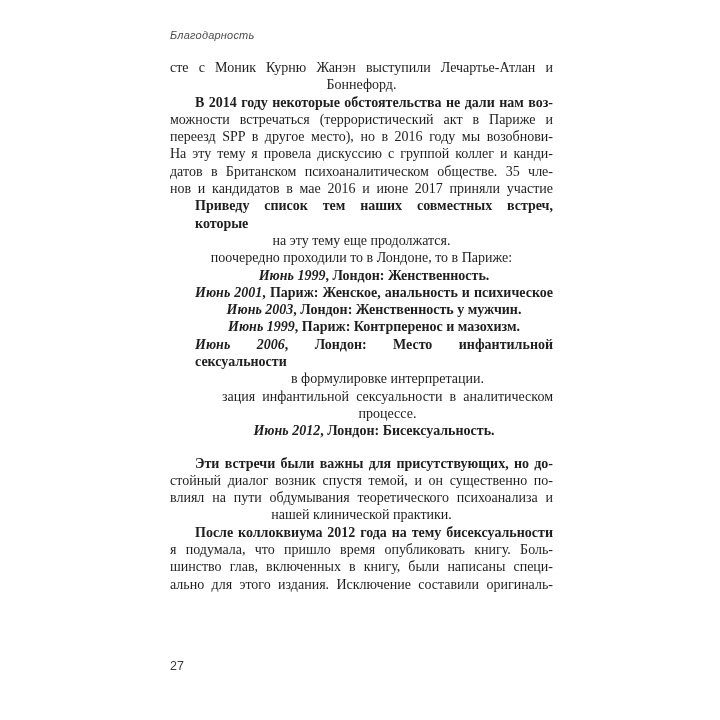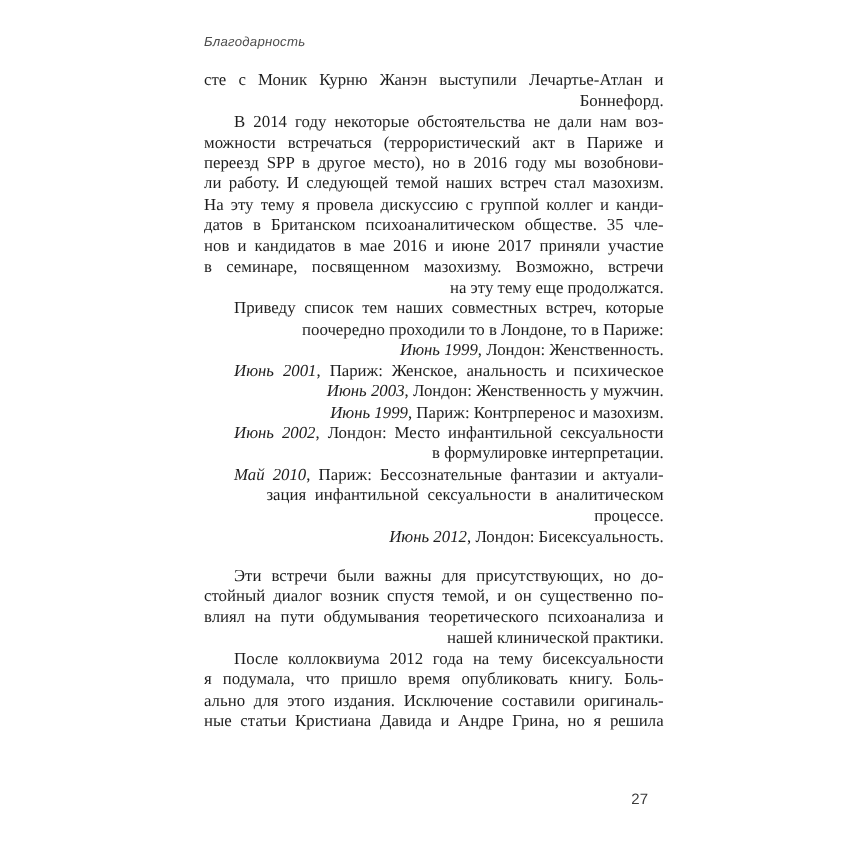"Боннефорд." .line { text-align: right -> center }
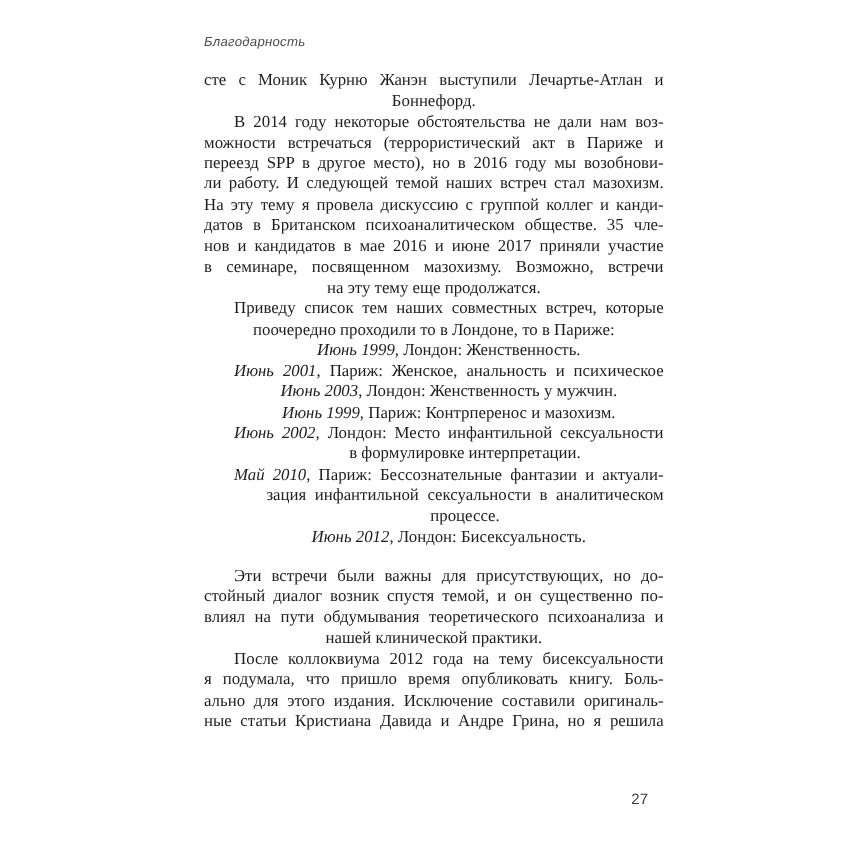"В 2014 году некоторые обстоятельства" .ind1 { font-weight: none -> bold }
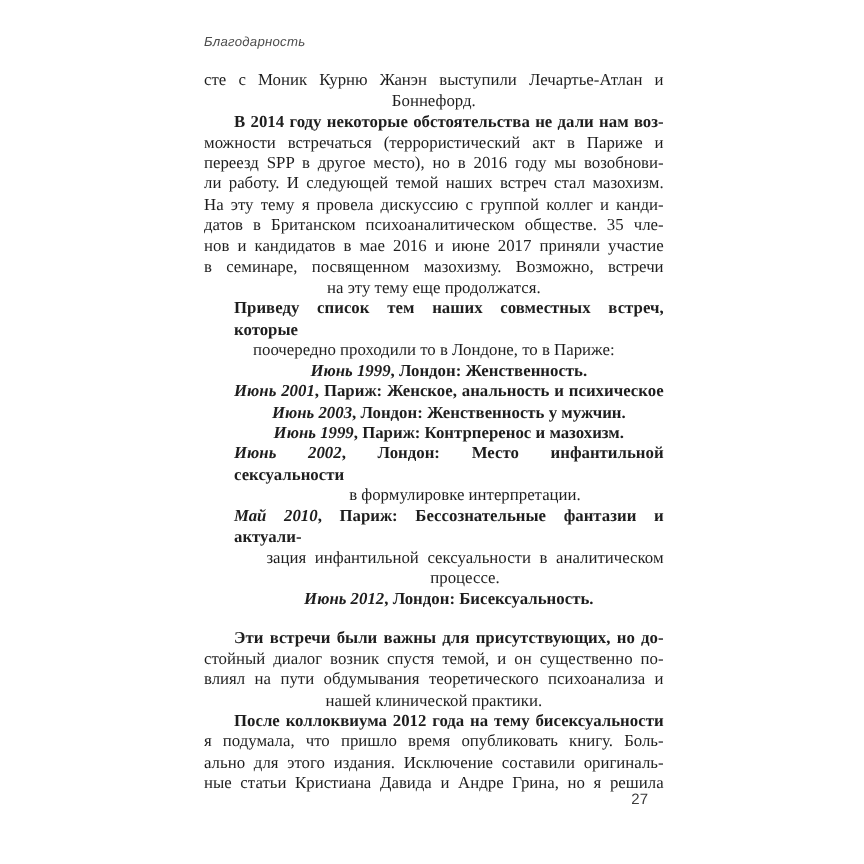"ли работу. И следующей темой" div.line { html: <div><span>ли работу. И следующей темой наших встреч стал мазохизм.</span></div> -> none }
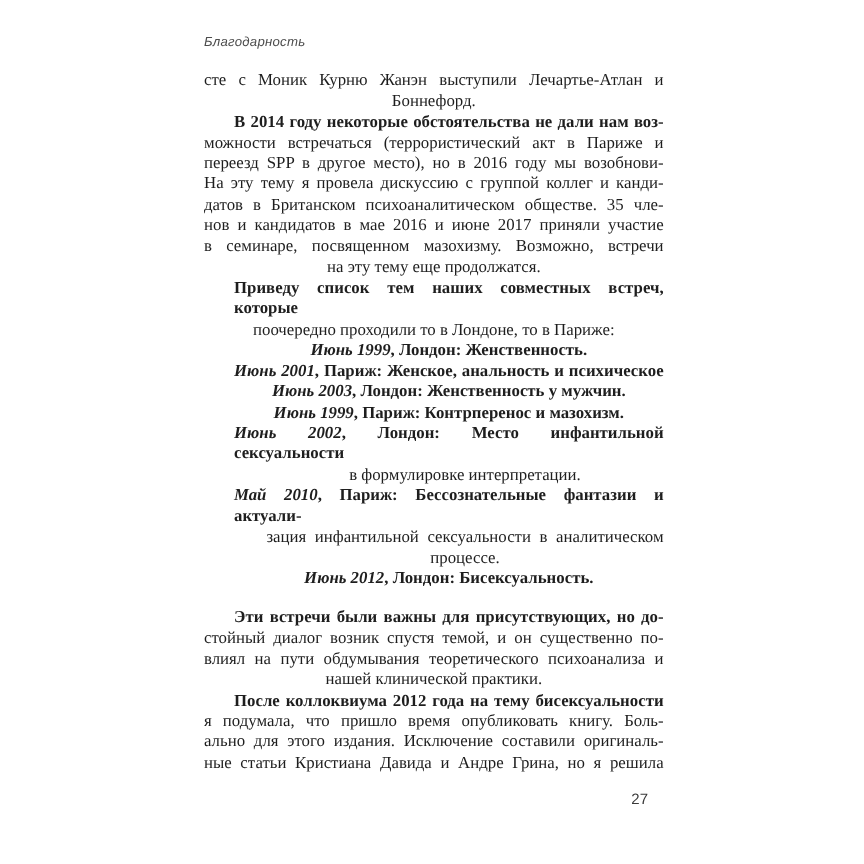"в семинаре, посвященном мазохизму." div.line { html: <div><span>в семинаре, посвященном мазохизму. Возможно, встречи</span></div> -> none }
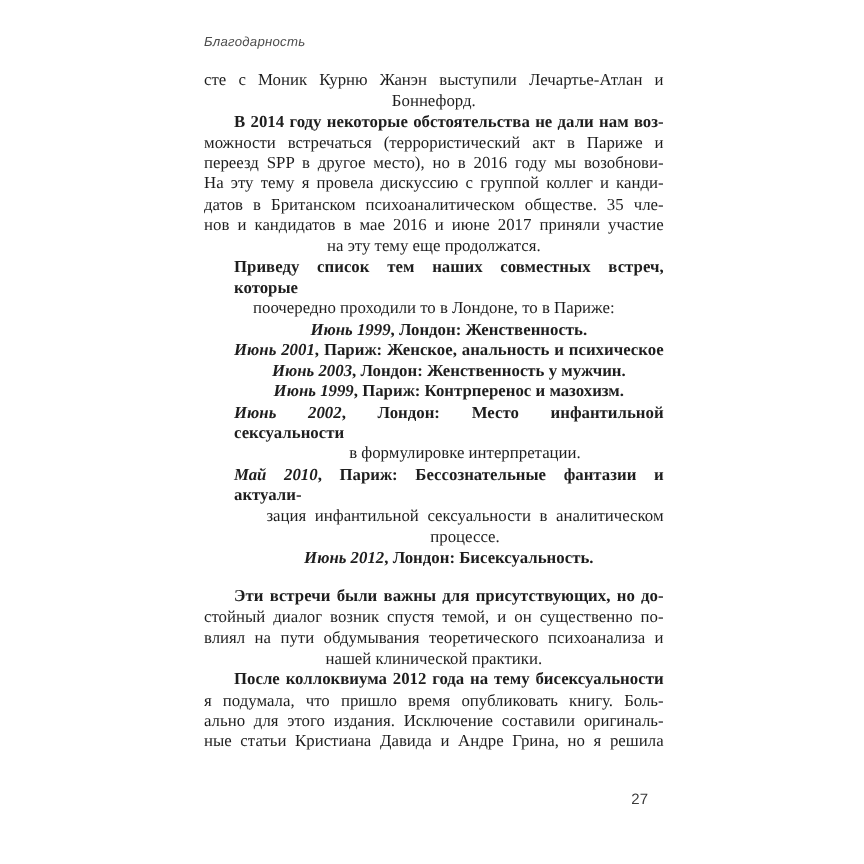"на эту тему еще продолжатся." div.line { order: before "Приведу список тем наших совместных" -> after "Приведу список тем наших совместных" }
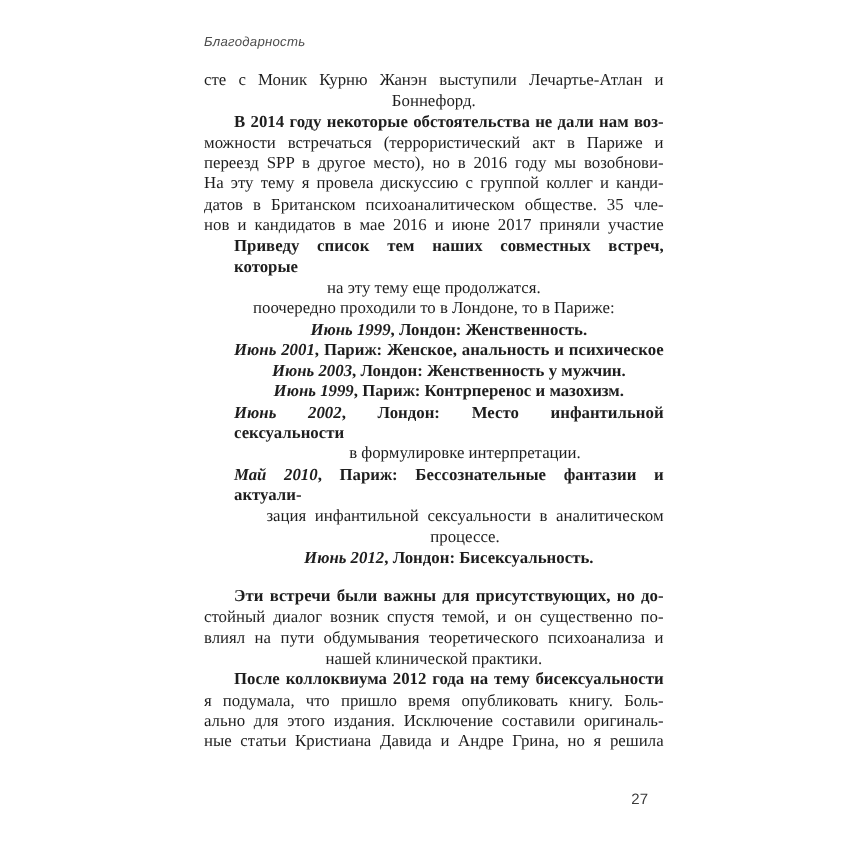"Июнь 2002" span.it { text: 2002 -> 2006 }
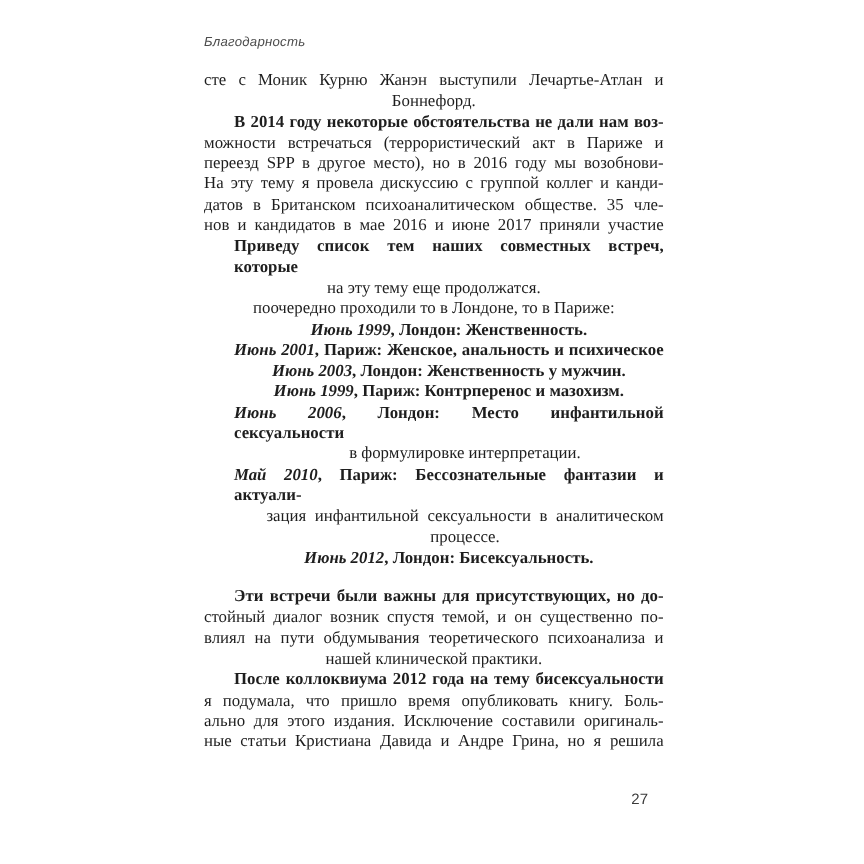"Май 2010, Париж: Бессознательные" div.line { html: <div><span>Май 2010</span><span>, Париж: Бессознательные фантазии и актуали-</span></div> -> none }
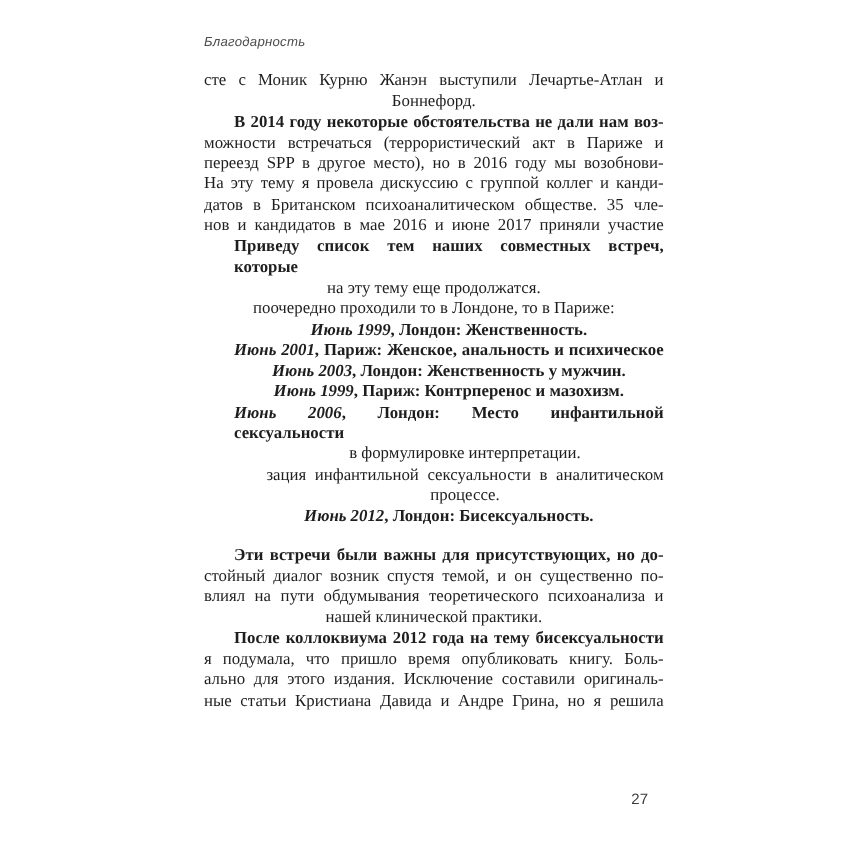"шинство глав, включенных в книгу," div.line { html: none -> <div><span>шинство глав, включенных в книгу, были написаны специ-</span></div> }
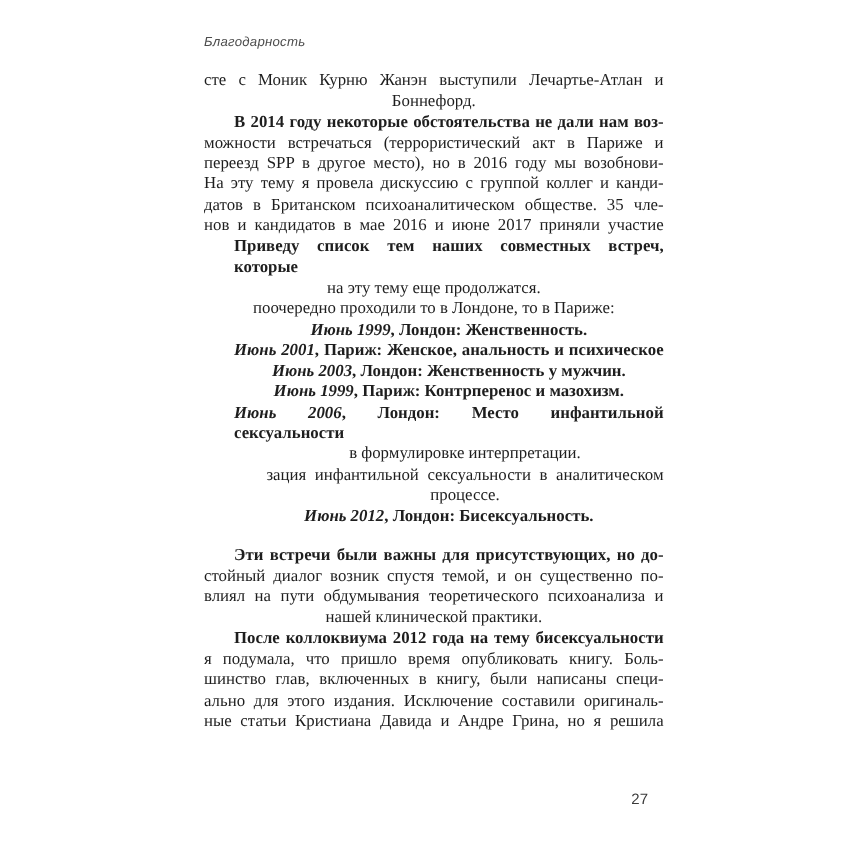"ные статьи Кристиана Давида и" div.line { html: <div><span>ные статьи Кристиана Давида и Андре Грина, но я решила</span></div> -> none }
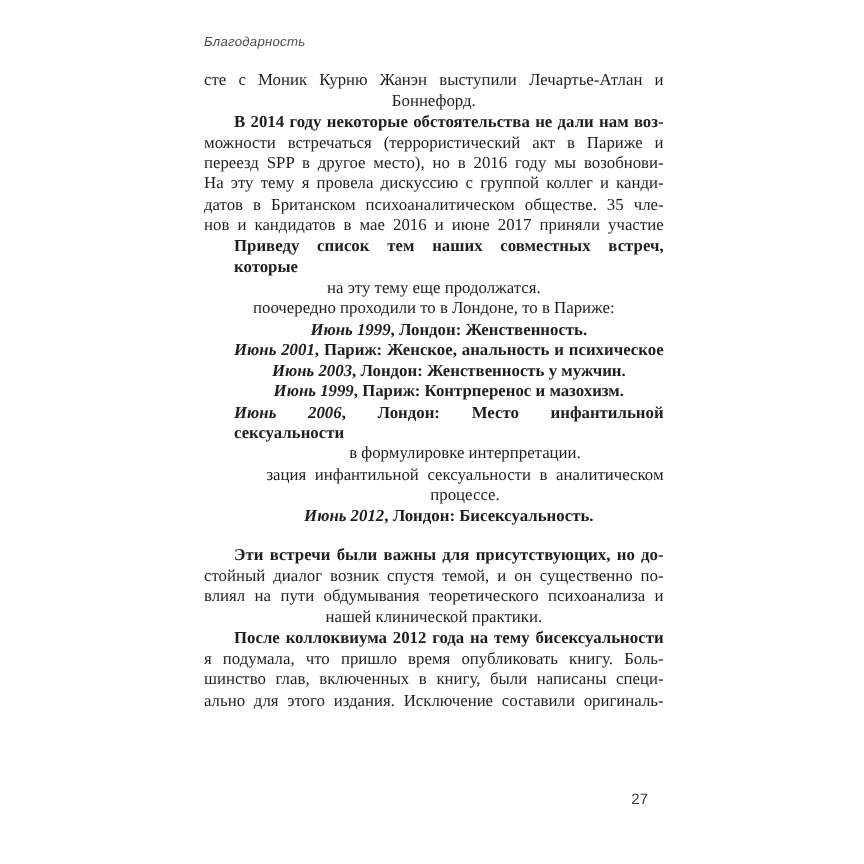"27" .page-number { text-align: right -> left }
